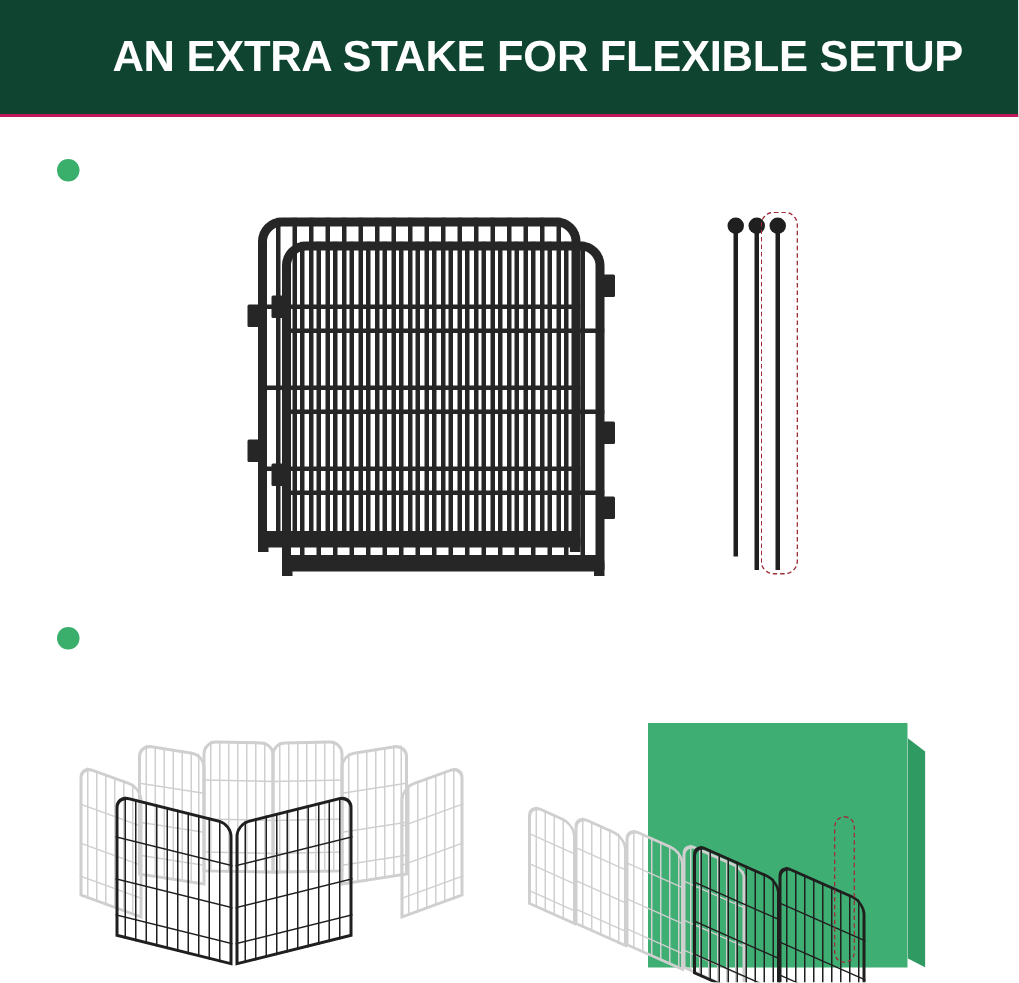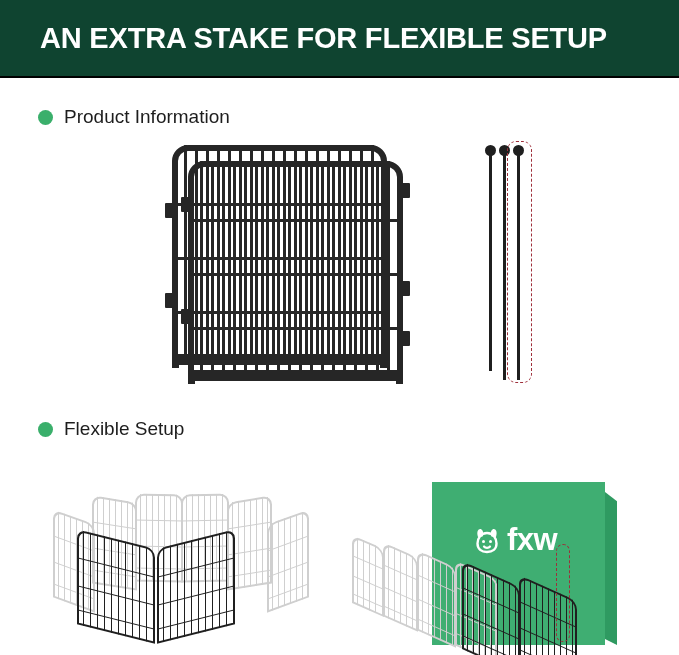"AN EXTRA STAKE FOR FLEXIBLE" .banner { border-bottom: 2px solid #000000 -> 2px solid #be185d; padding-left: none -> 35px }
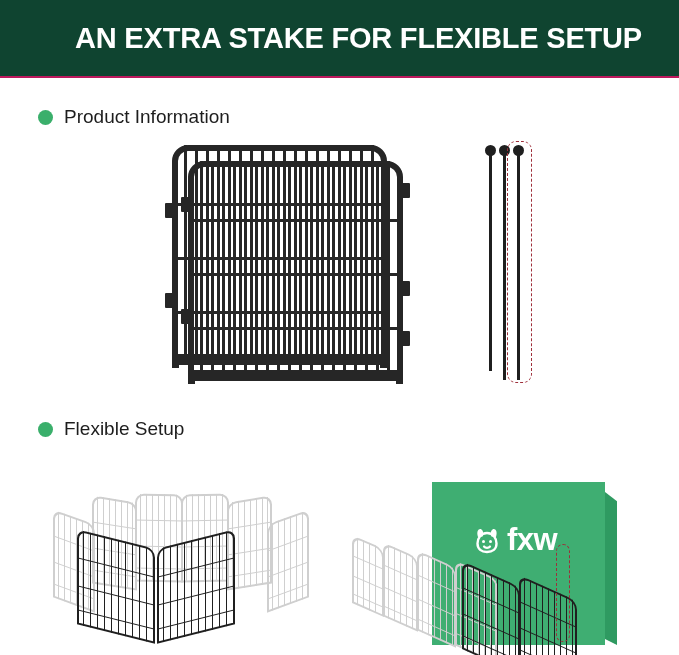"Product Information" span.section-title { html: <span>Product Information</span> -> none }
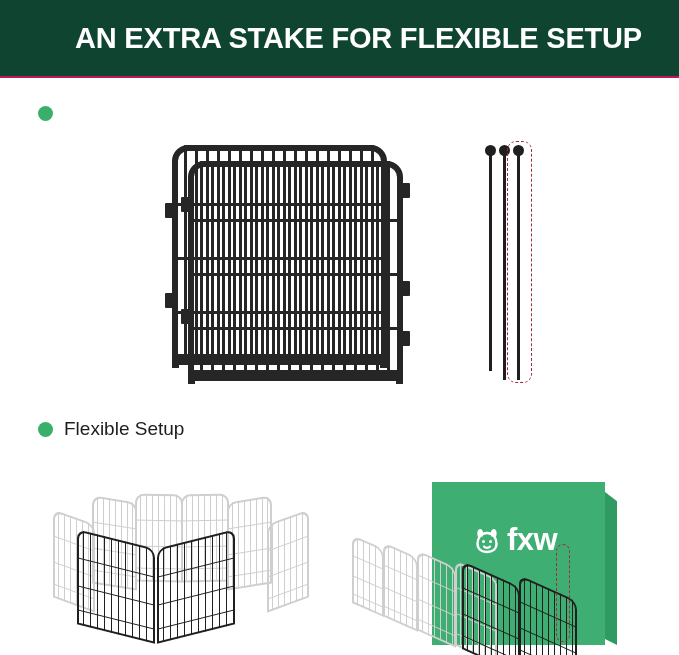"Flexible Setup" span.section-title { html: <span>Flexible Setup</span> -> none }
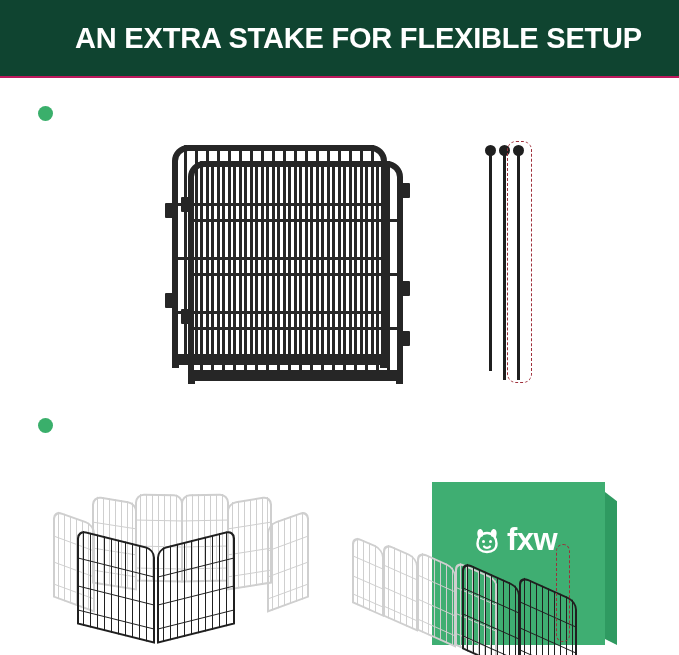"fxw" div.logo-wrap { html: <div> <svg> <path></path> <path></path> <path></path> <circle></circle> <circle></circle> <path></path> </svg> <span>fxw</span> </div> -> none }
